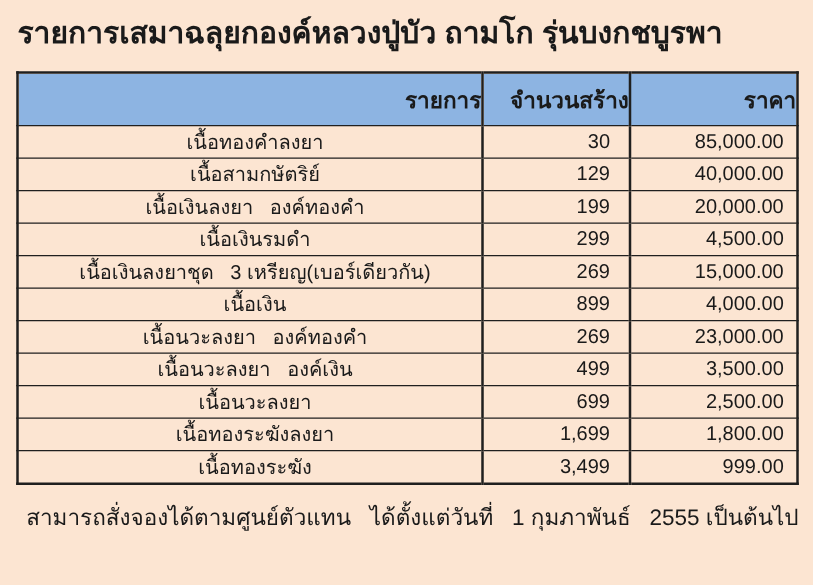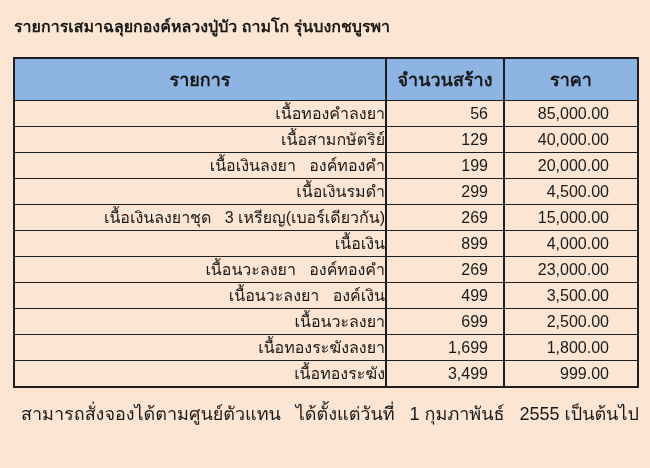"รายการเสมาฉลุยกองค์หลวงปู่บัว ถามโก" .title { font-size: 16px -> 24px }
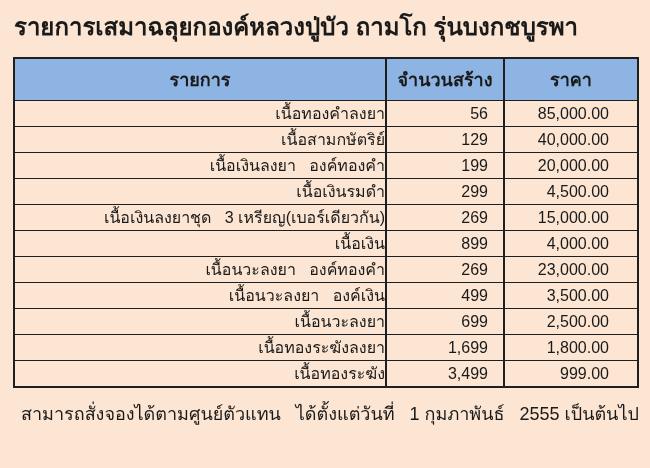"รายการ" thead th { text-align: center -> right }
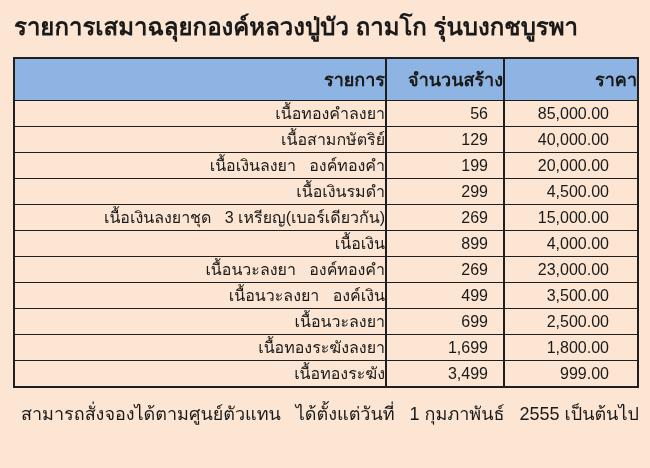"เนื้อทองคำลงยา" td.item { text-align: right -> center }
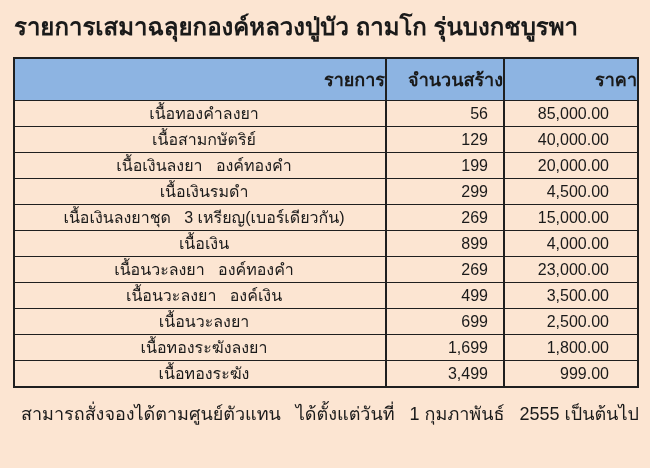"56" td.qty { text: 56 -> 30 }
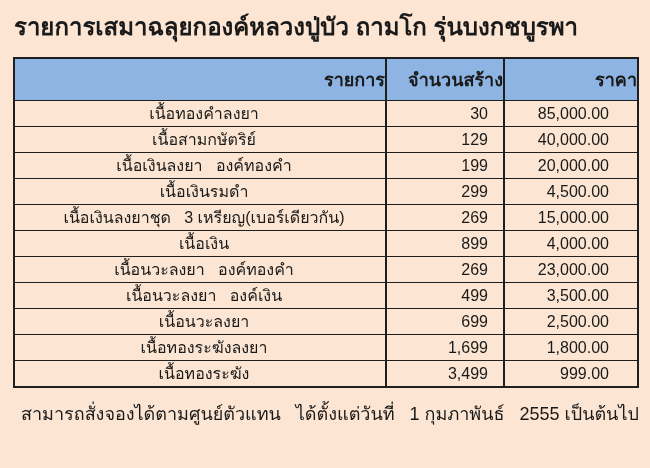"85,000.00" td.price { padding-right: 28px -> 10px }
